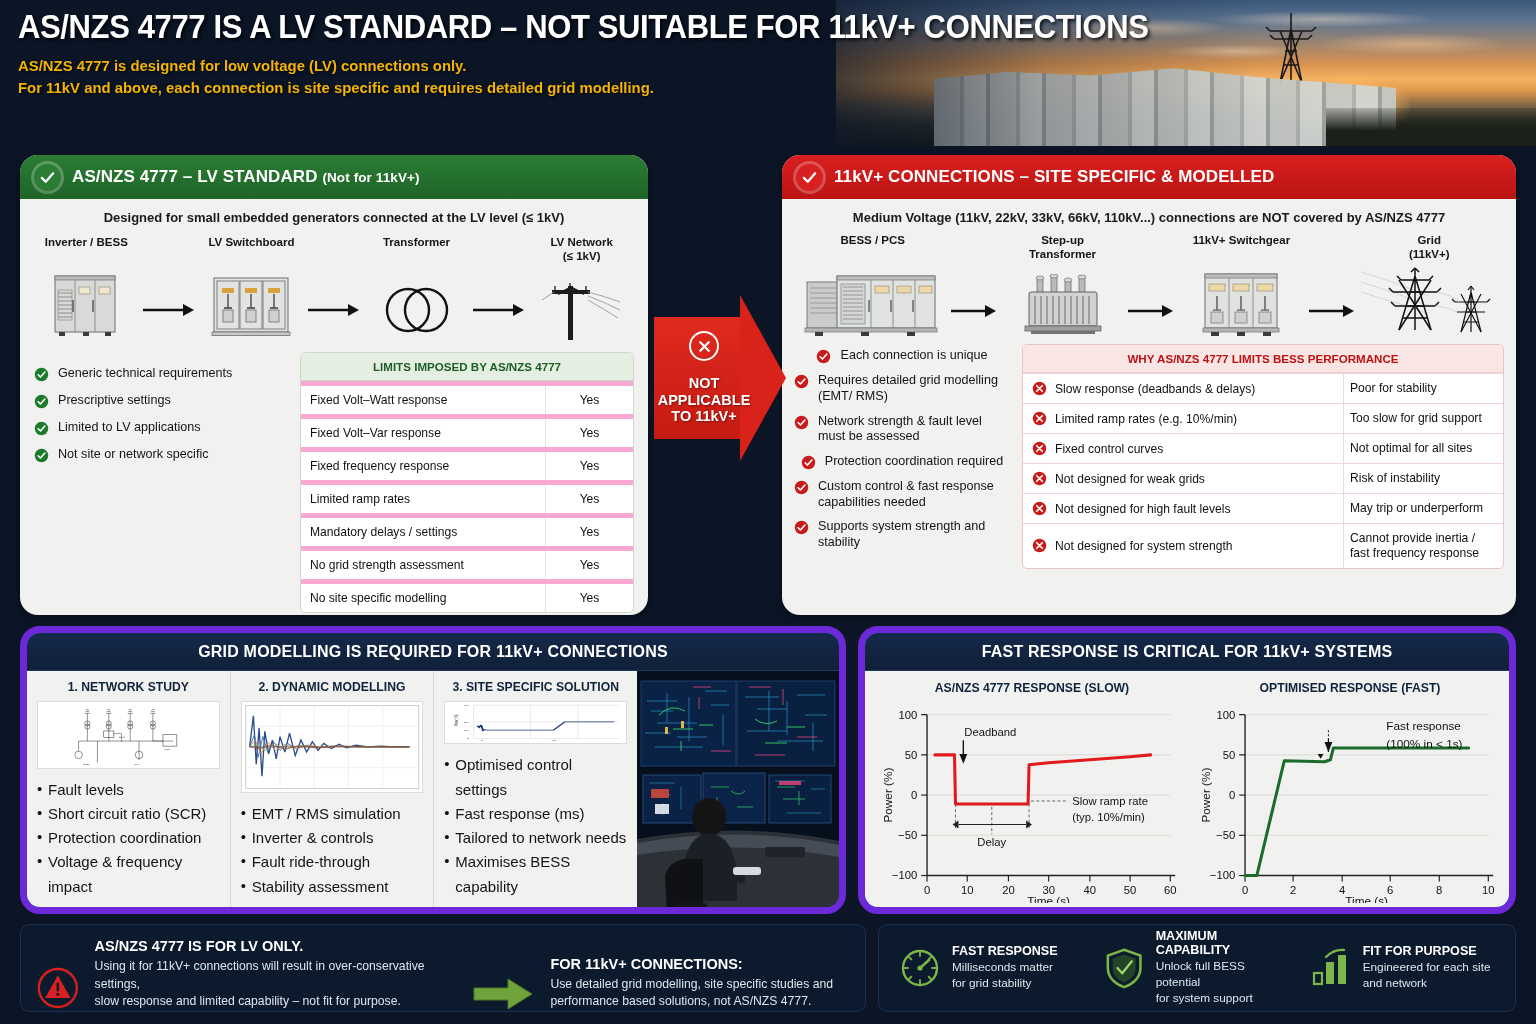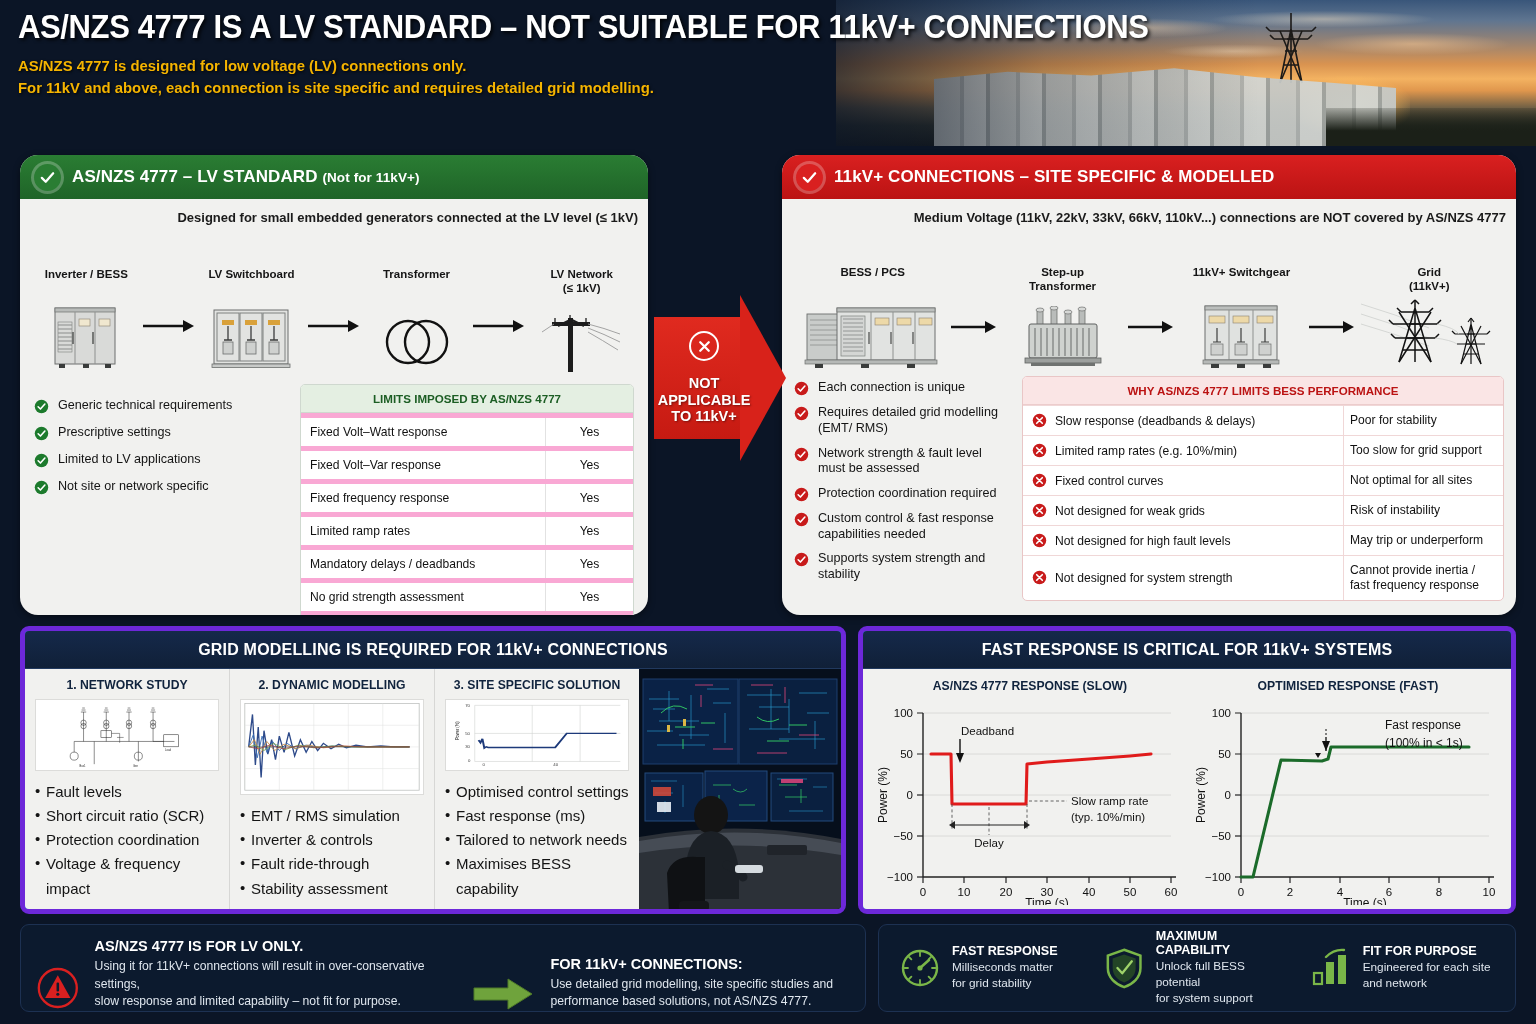"Designed for small embedded generators" .card-subtitle { text-align: right -> center }
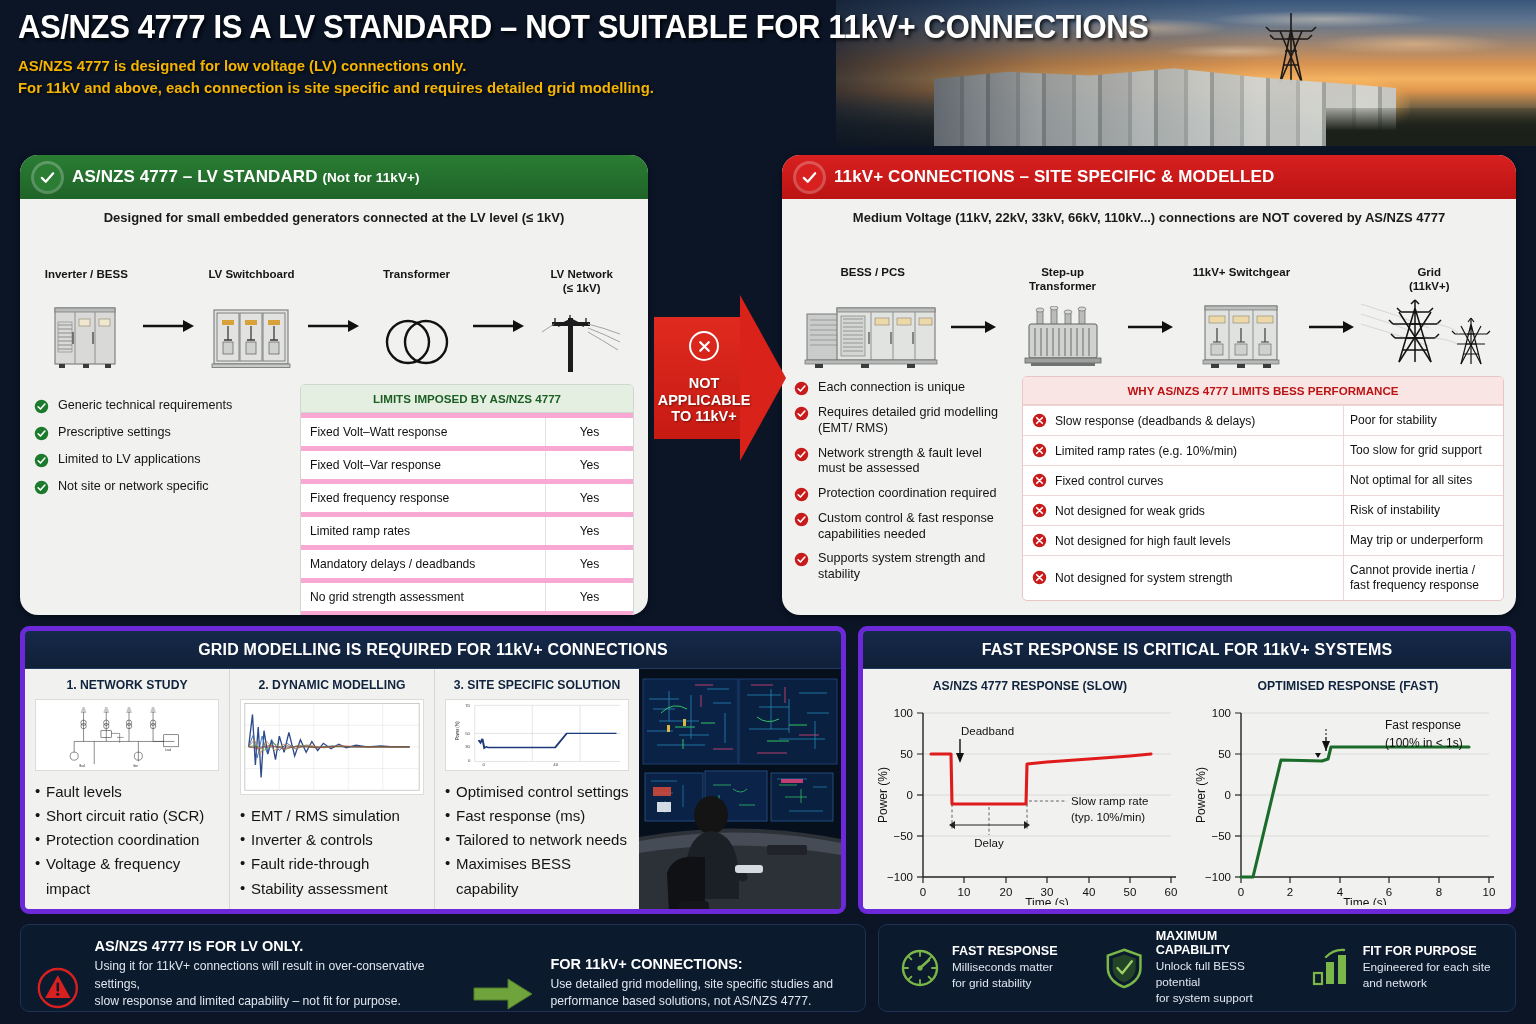"Inverter / BESS" .flow-label { margin-top: 32px -> none }
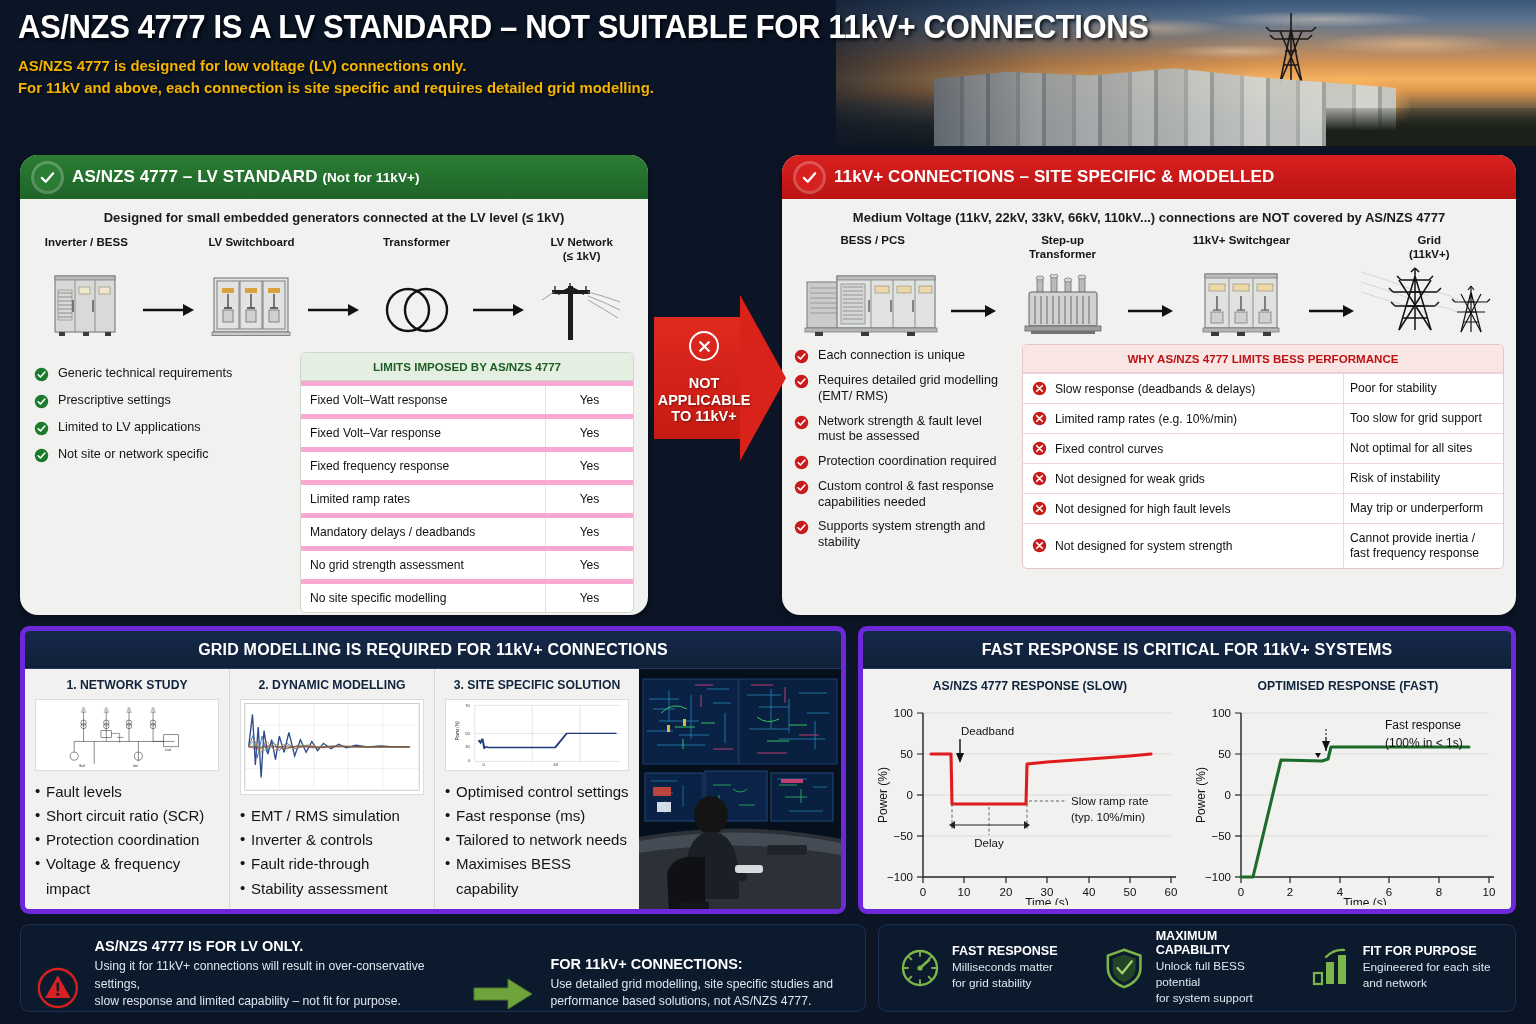"Each connection is unique" div.bullets { align-items: none -> center }
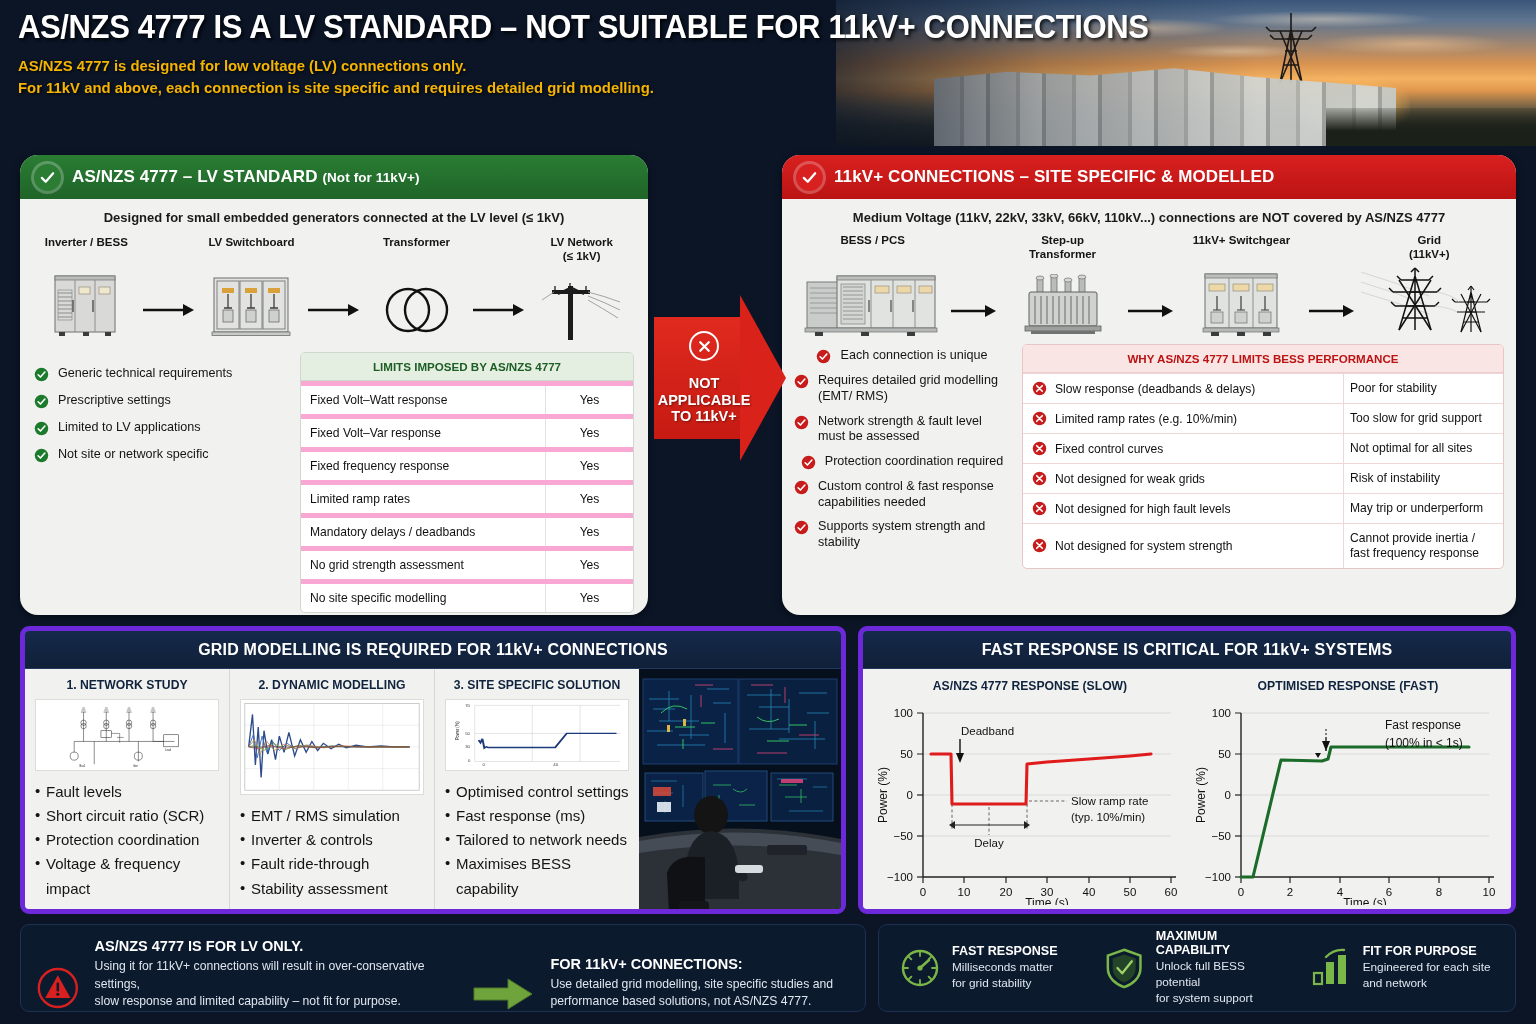"Mandatory delays / deadbands" div.mt-c1 { text: deadbands -> settings }
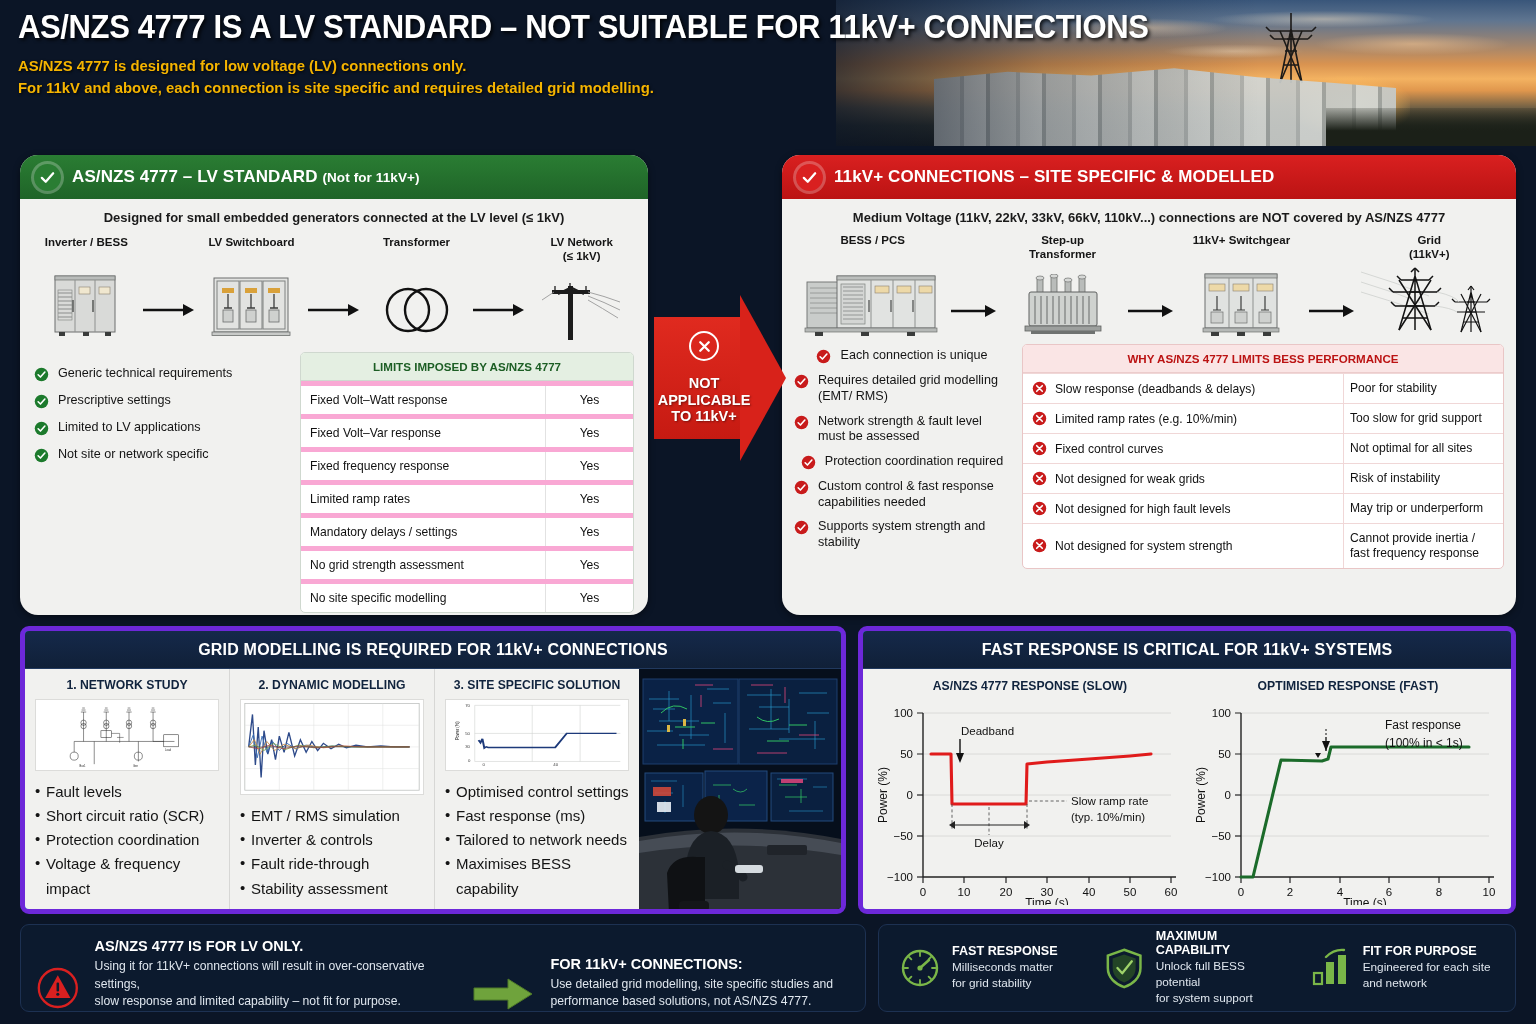"GRID MODELLING IS REQUIRED FOR" .dark-card { border: 5px solid #6d28d9 -> 7px solid #6d28d9; border-radius: 9px -> 20px }
